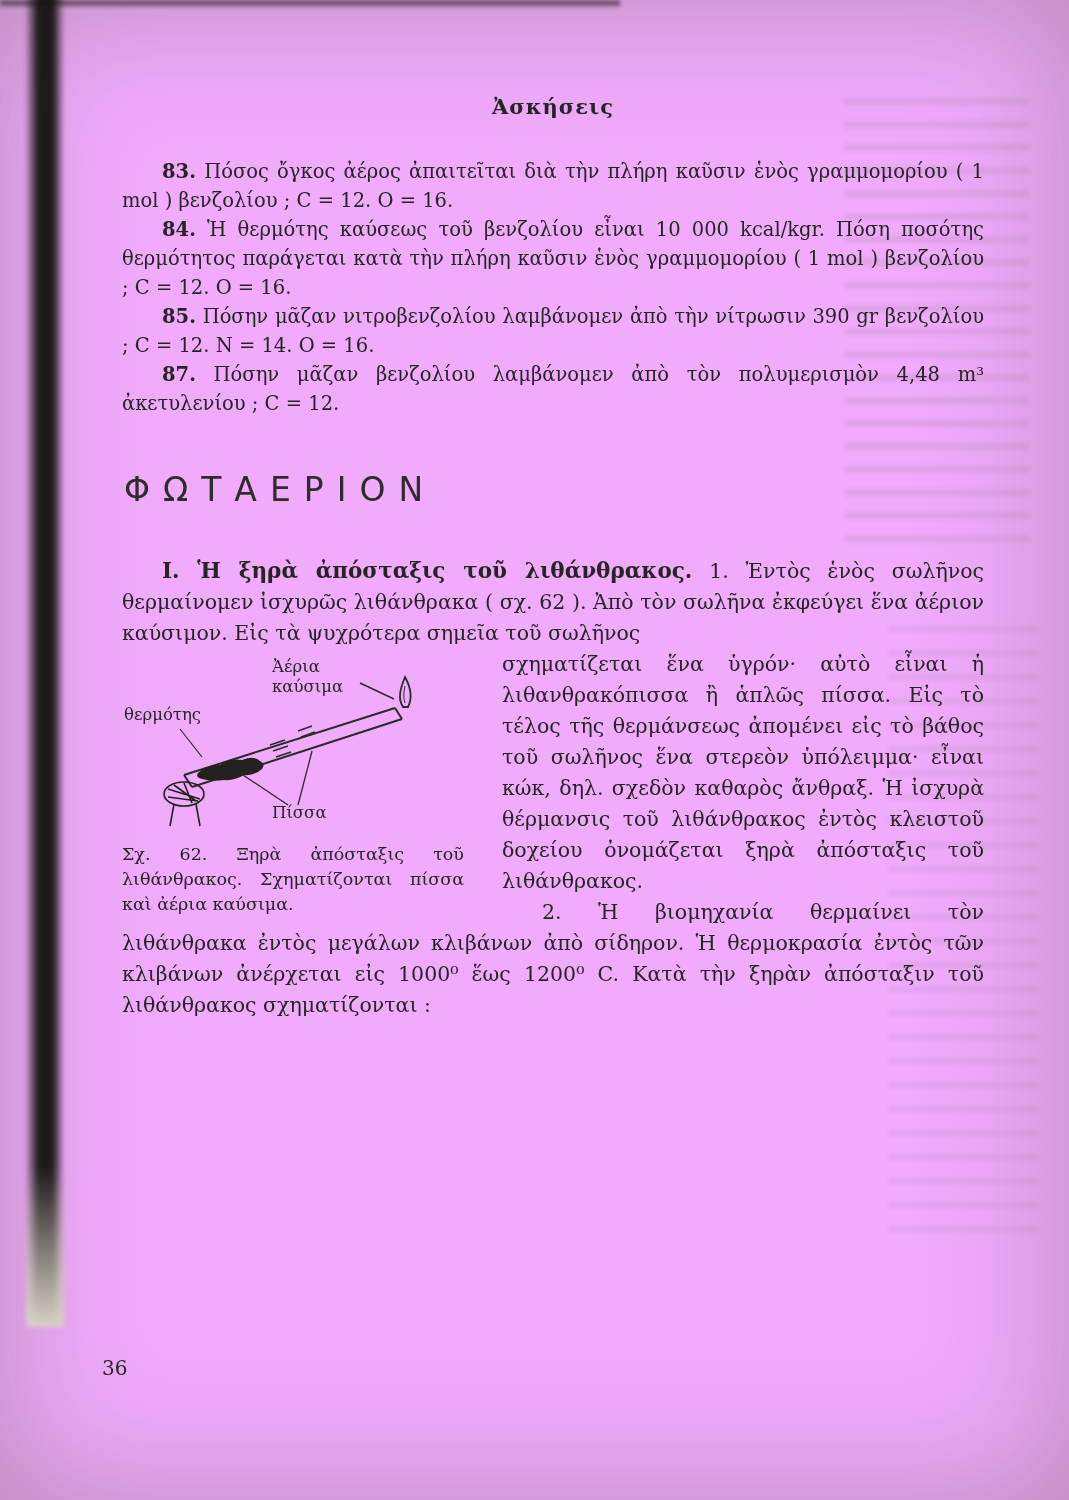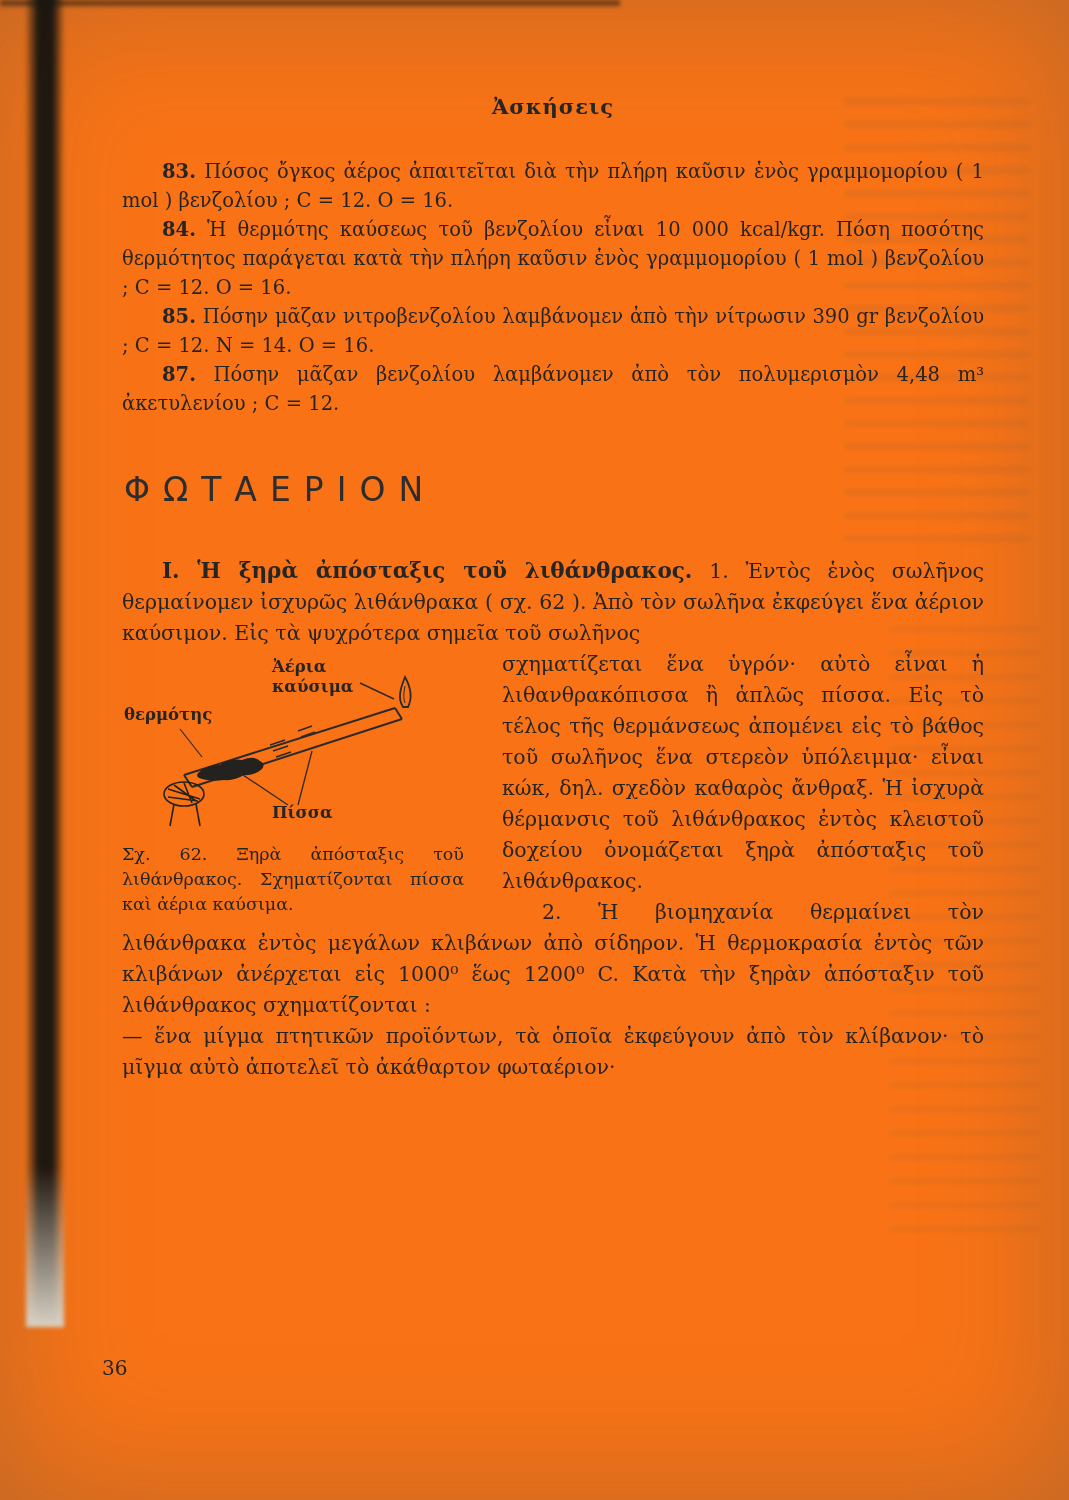"Ἀσκήσεις" .page { background: #f97316 -> #f0abfc }
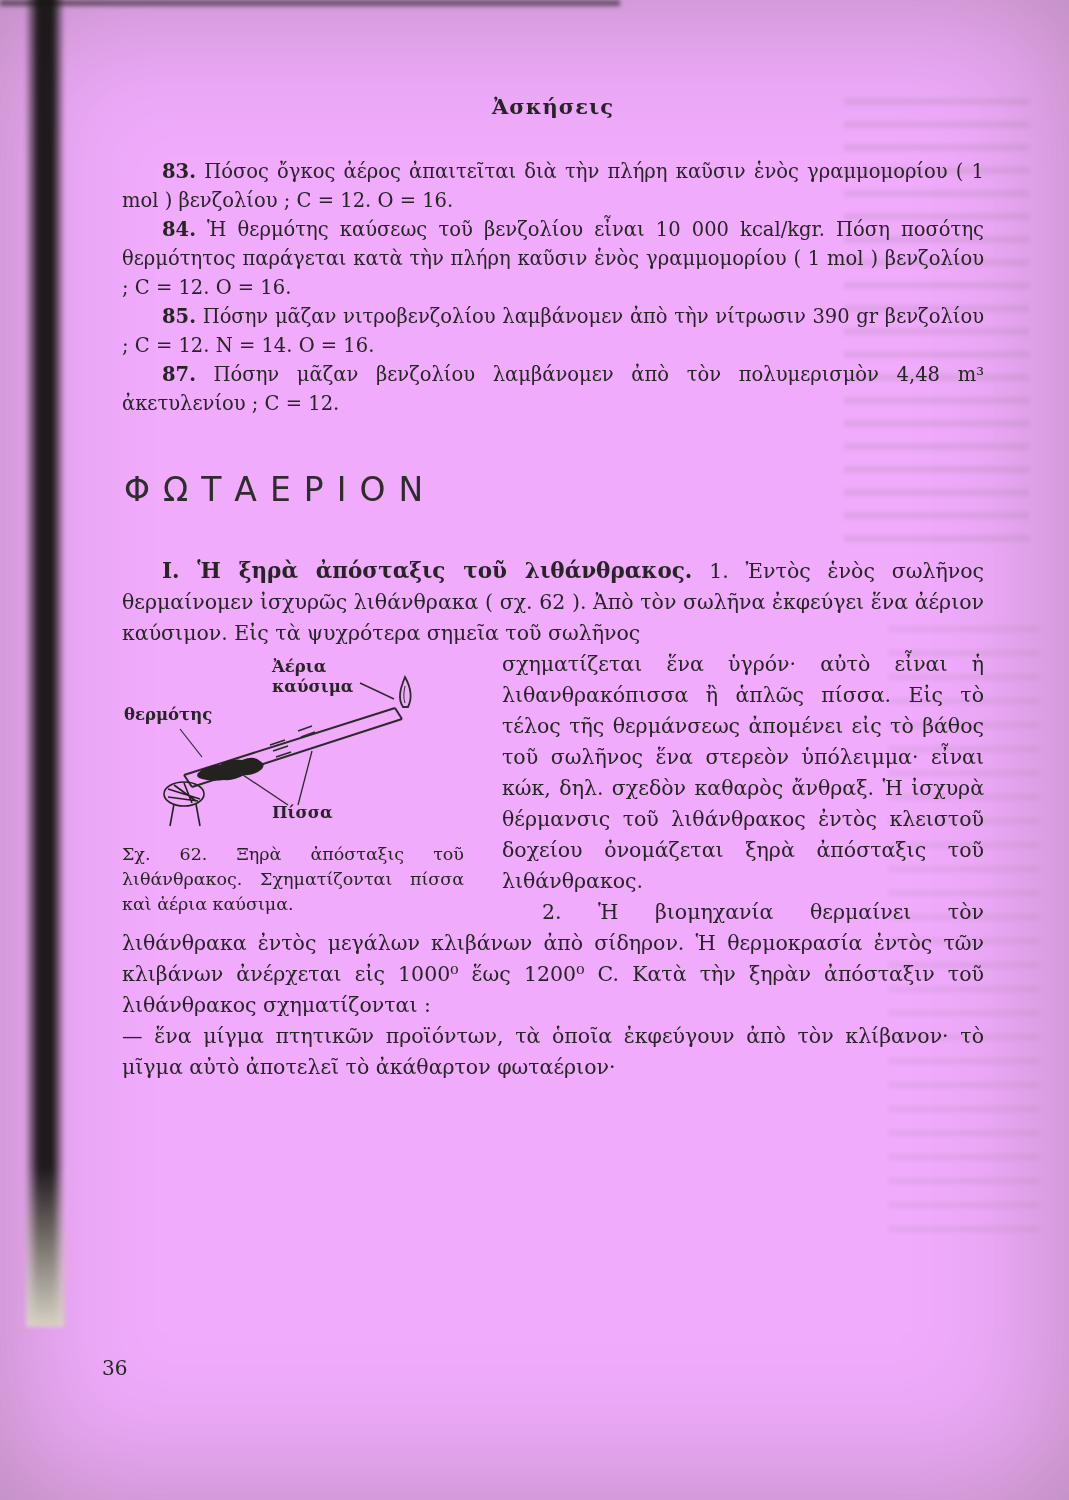"Ἀέρια" .fig-canvas { font-weight: bold -> none }
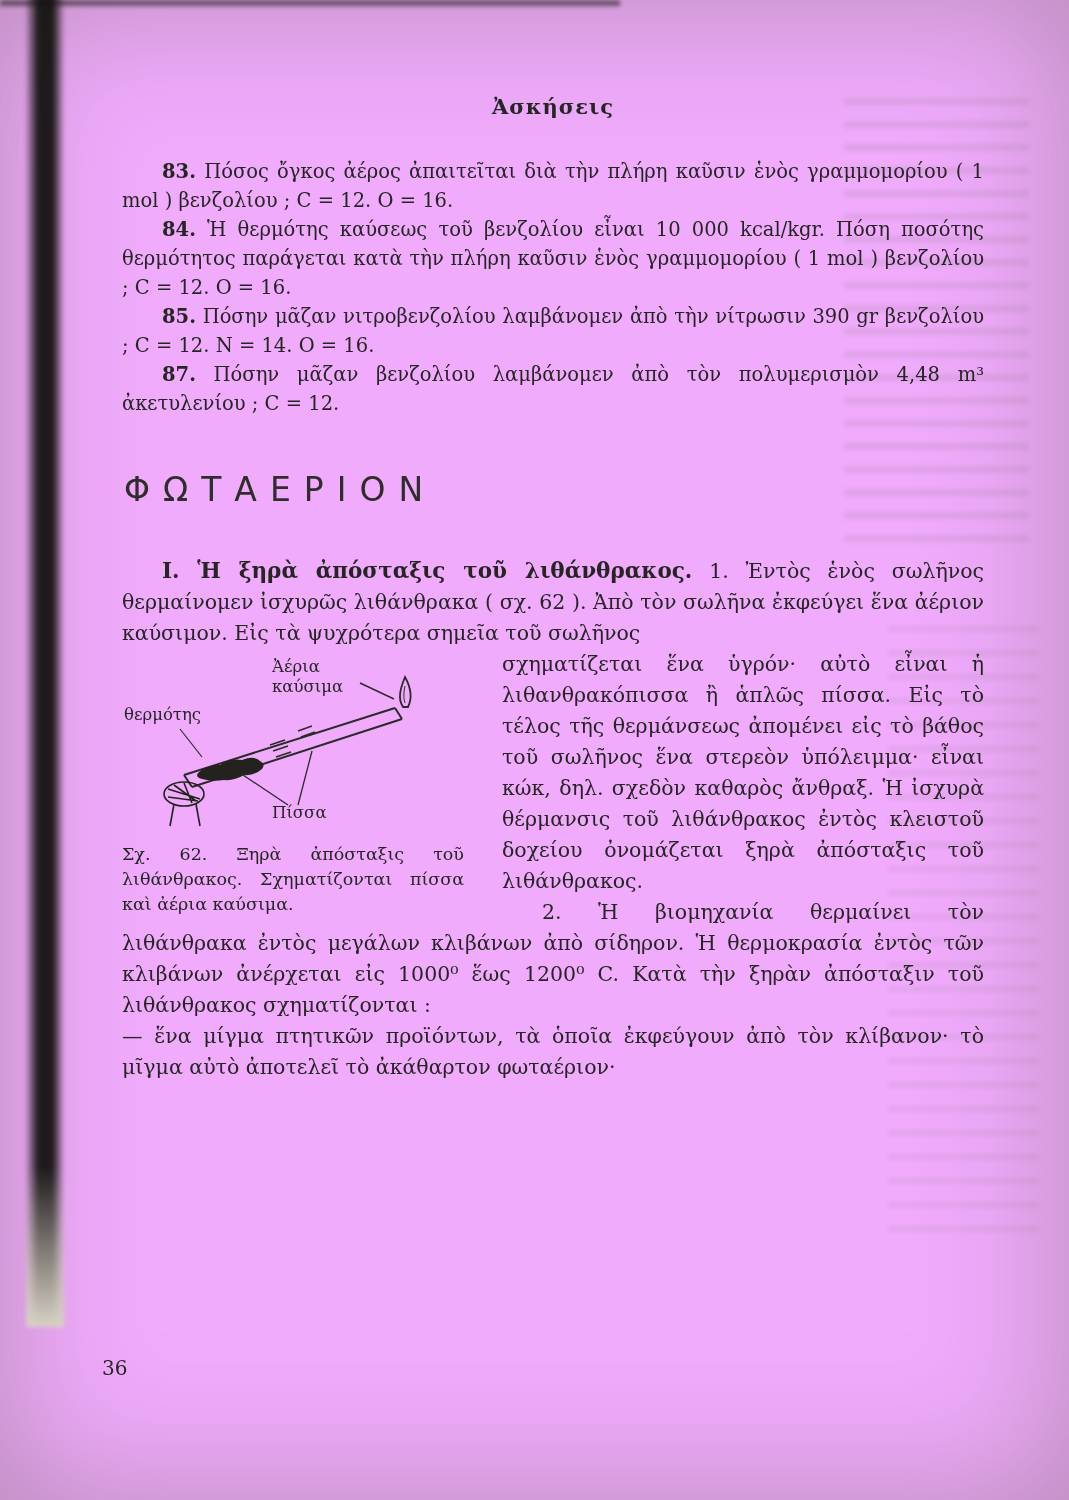"— ἕνα μίγμα πτητικῶν προϊόντων," p.body-par { html: <p>— ἕνα μίγμα πτητικῶν προϊόντων, τὰ ὁποῖα ἐκφεύγουν ἀπὸ τὸν κλίβανον· τὸ μῖγμα αὐτὸ ἀποτελεῖ τὸ ἀκάθαρτον φωταέριον·</p> -> none }
